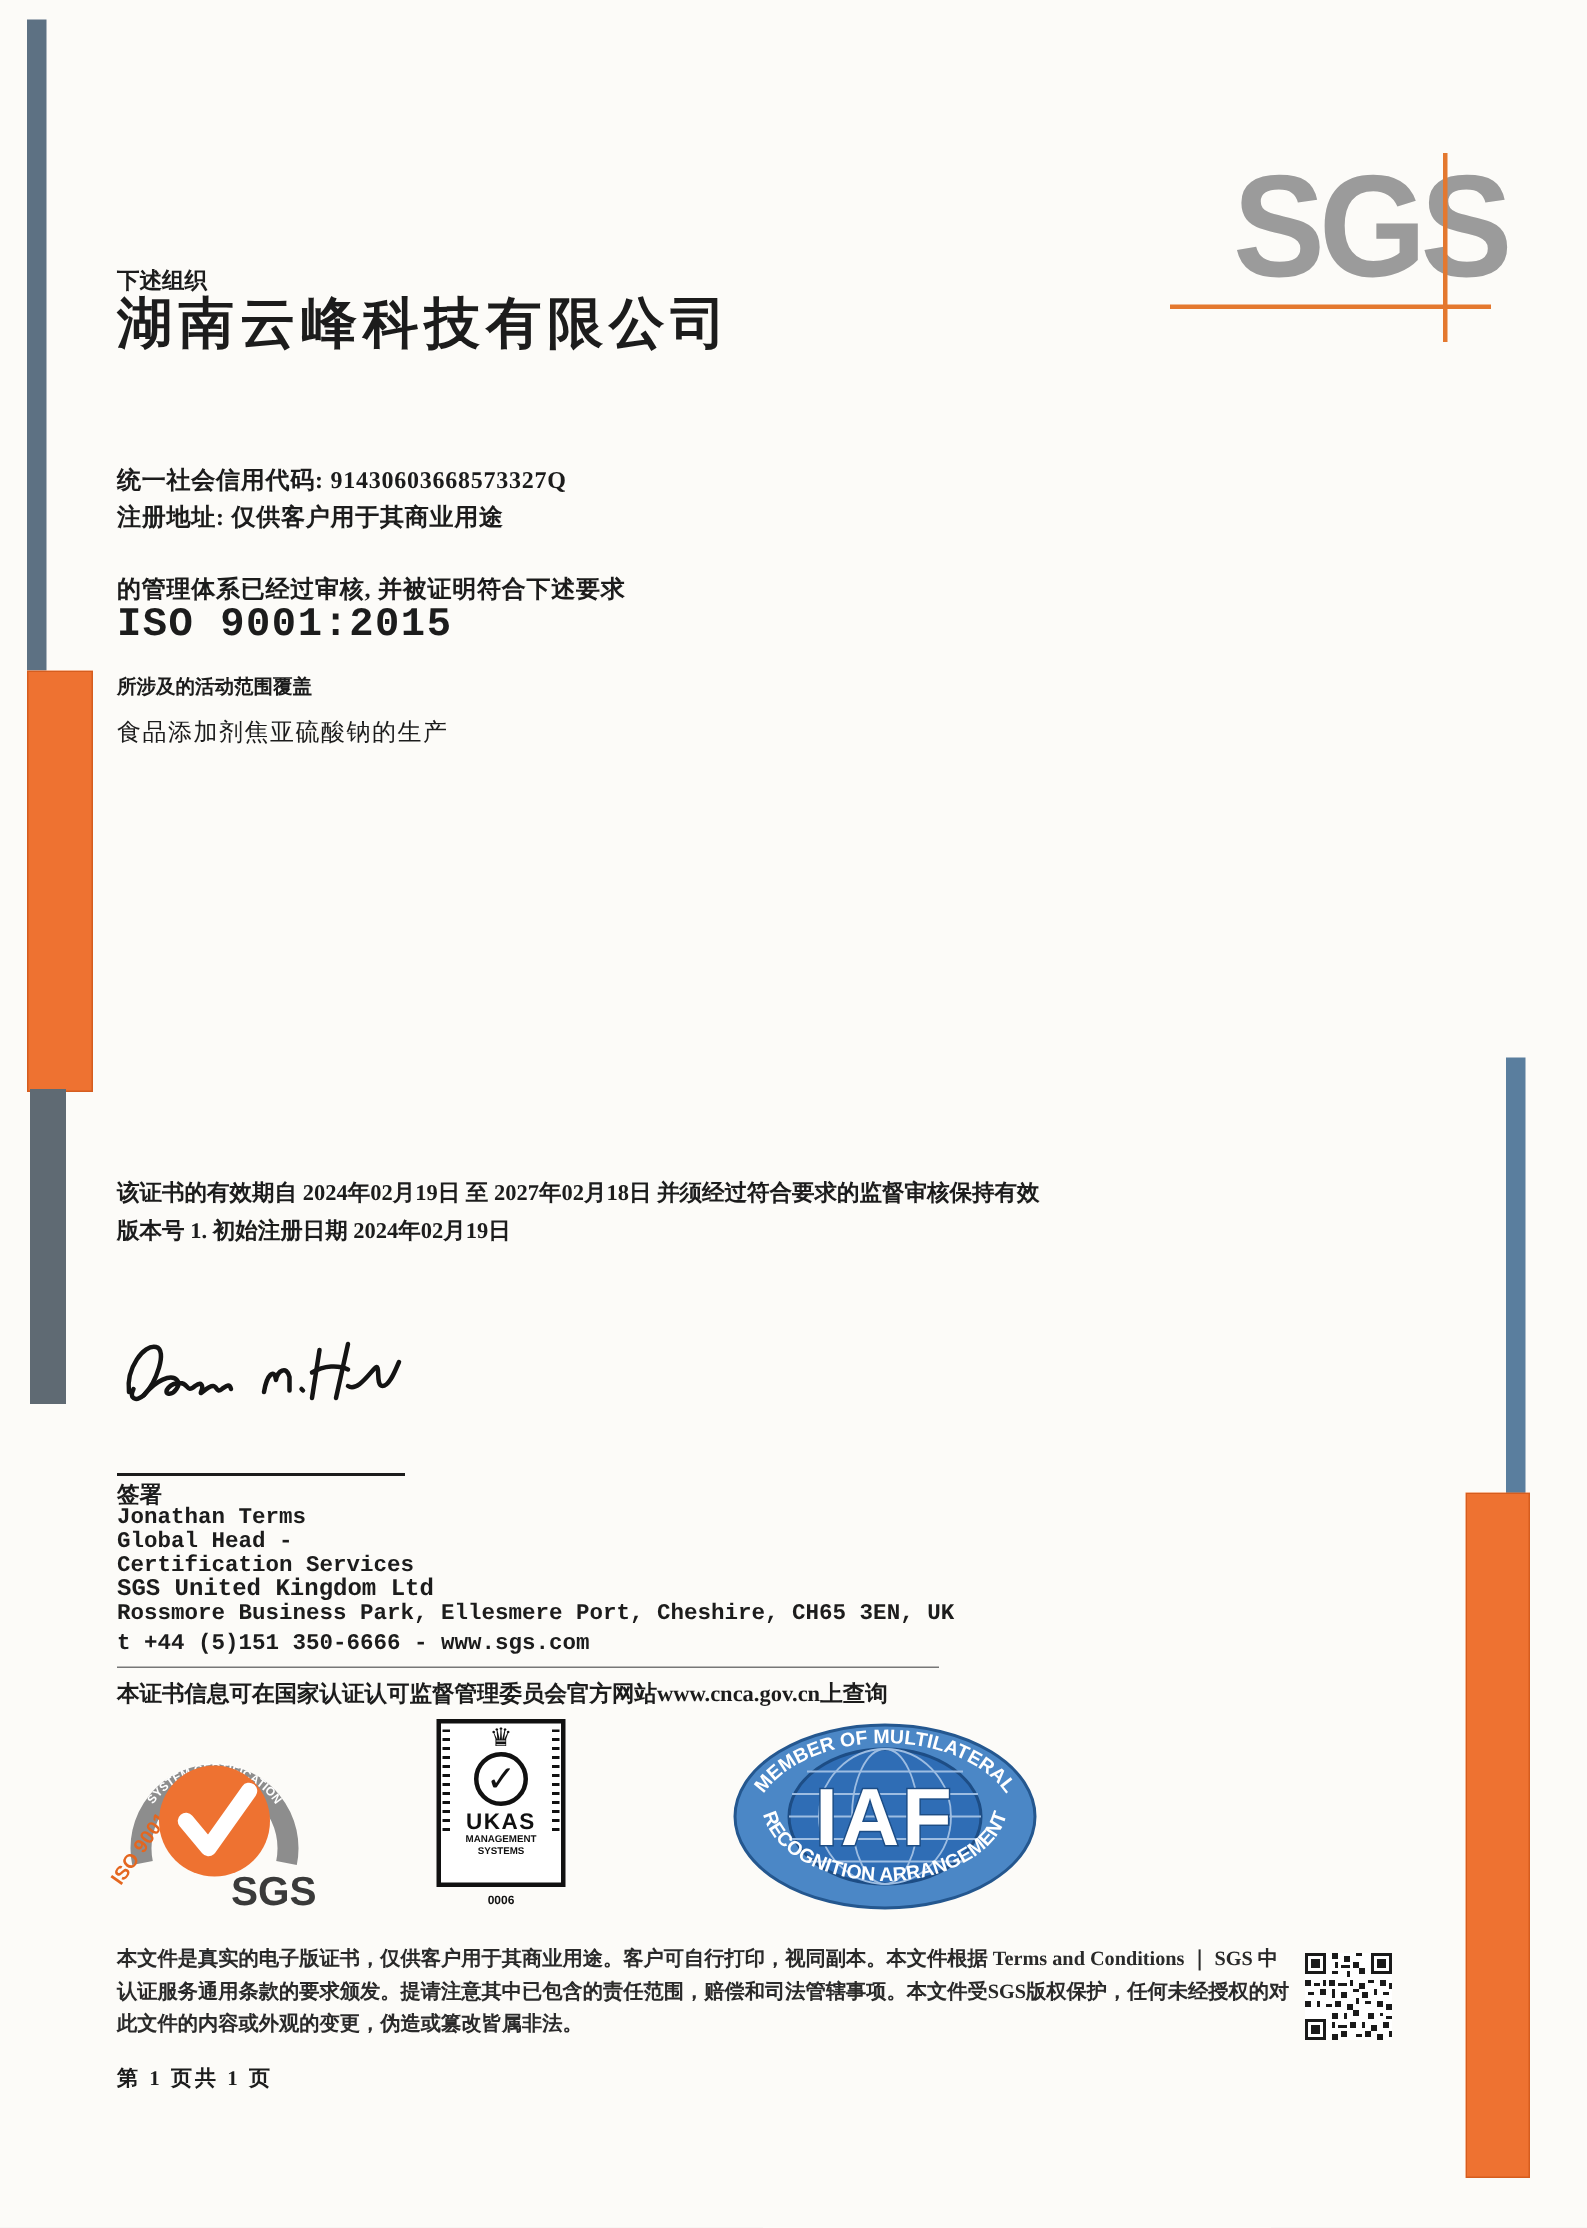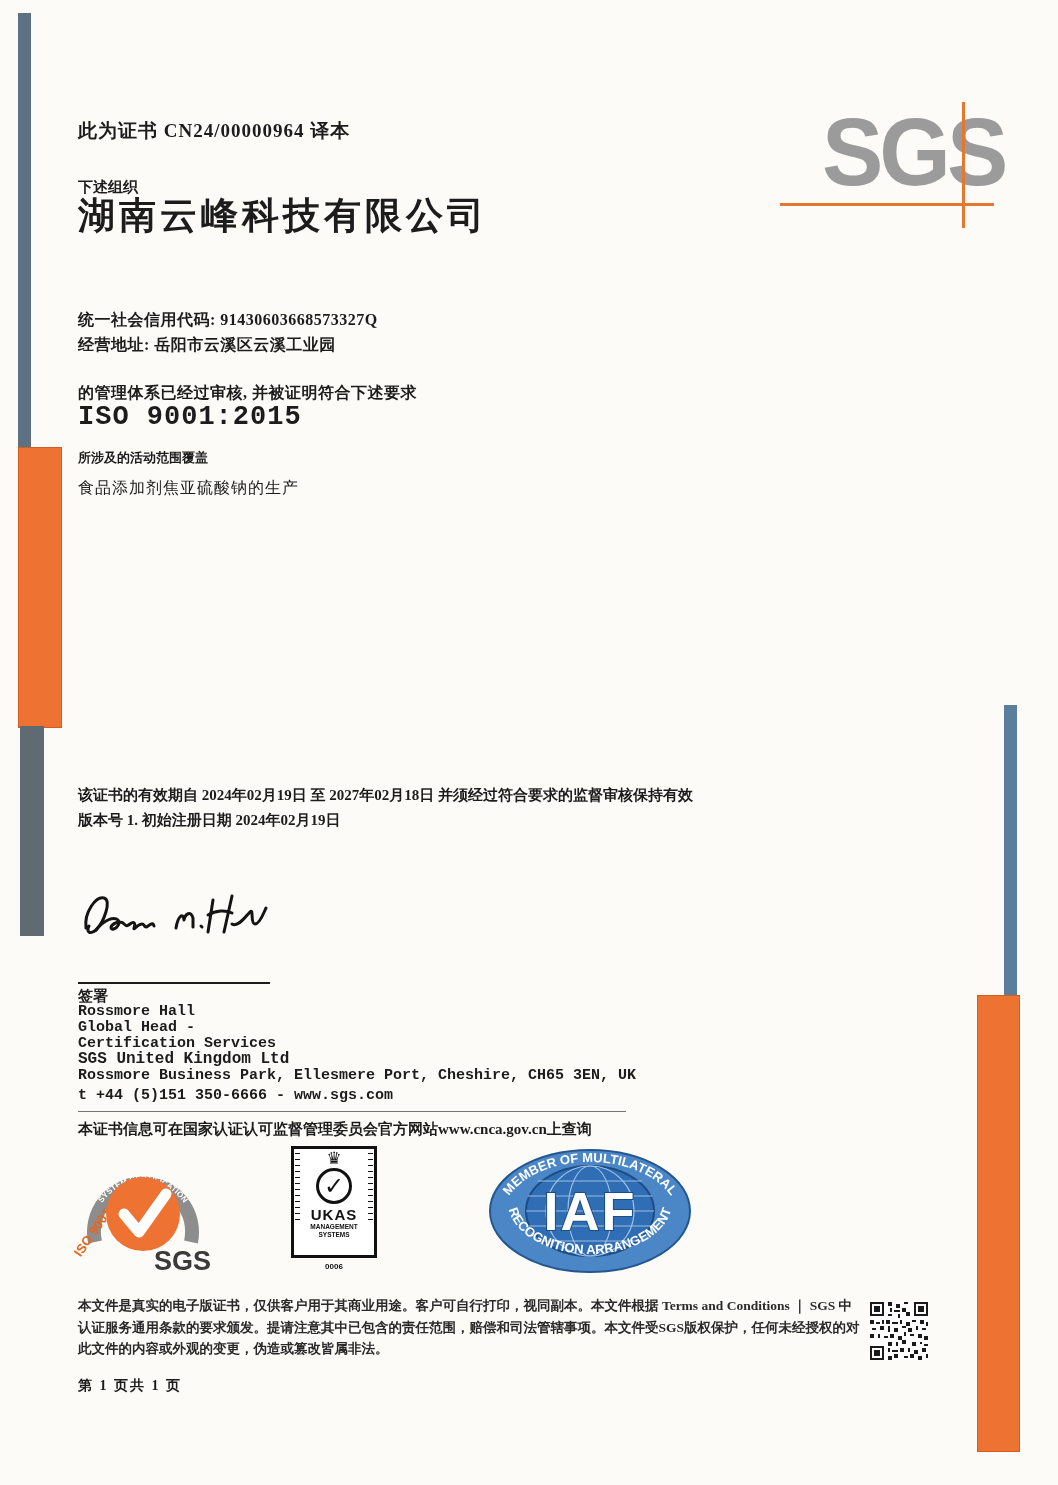"此为证书 CN24/00000964 译本" div.tl { html: <div>此为证书 CN24/00000964 译本</div> -> none }
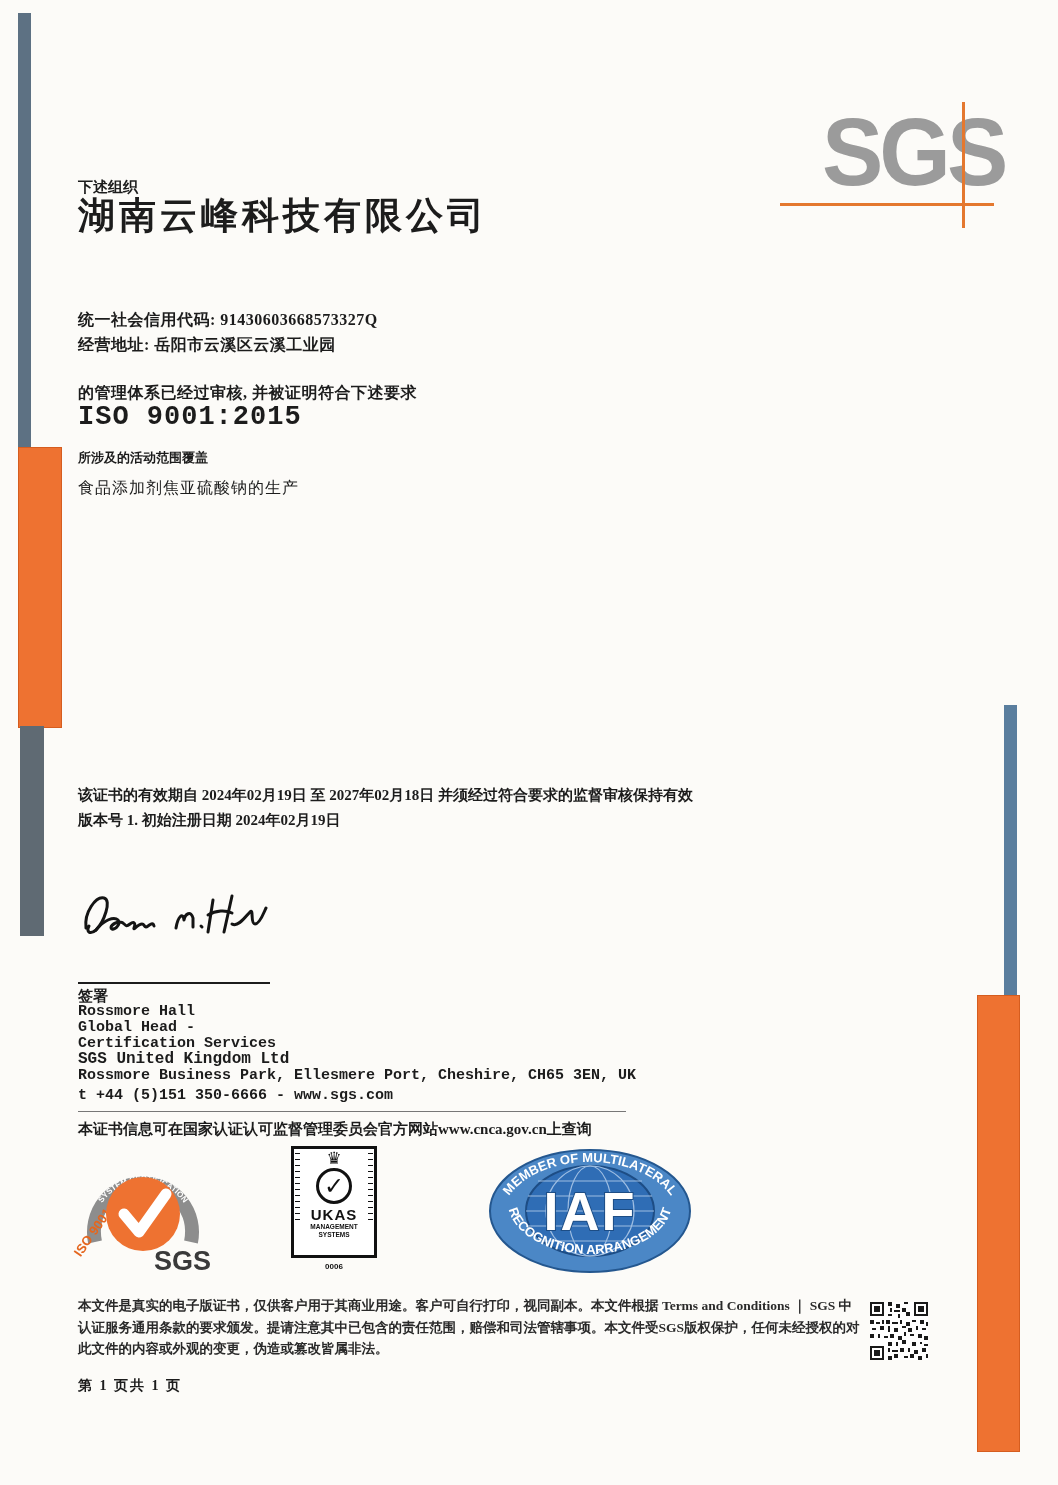"经营地址: 岳阳市云溪区云溪工业园" div.tl { text: 经营地址: 岳阳市云溪区云溪工业园 -> 注册地址: 仅供客户用于其商业用途 }
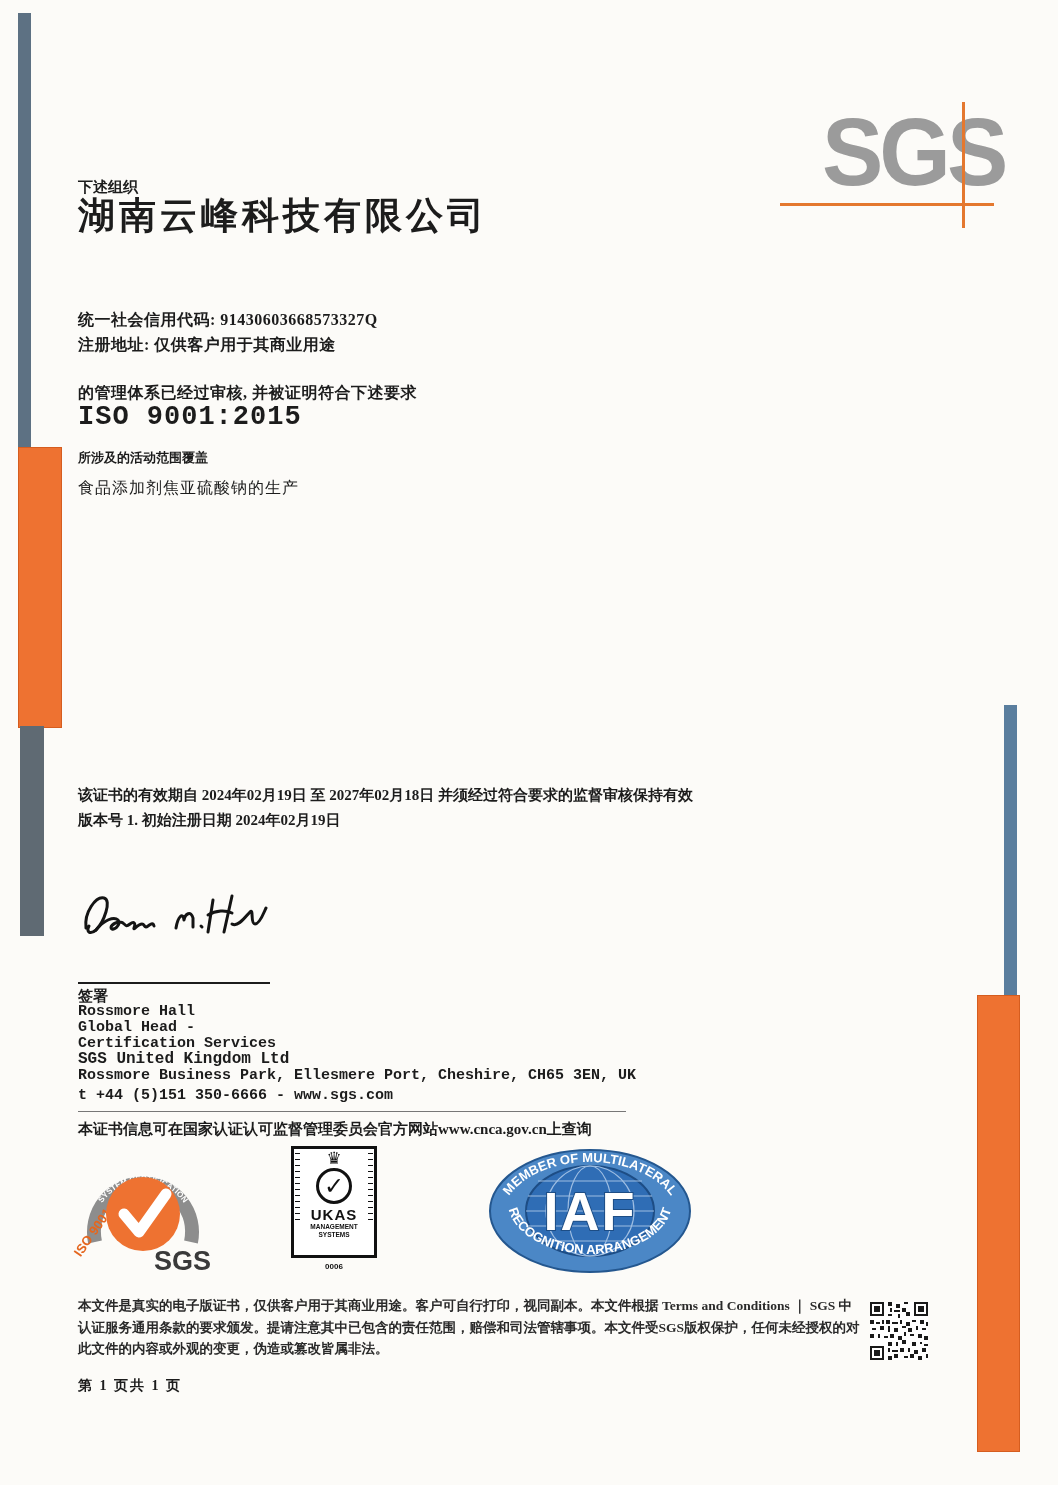"Rossmore Hall" div.tl { text: Rossmore Hall -> Jonathan Terms }
